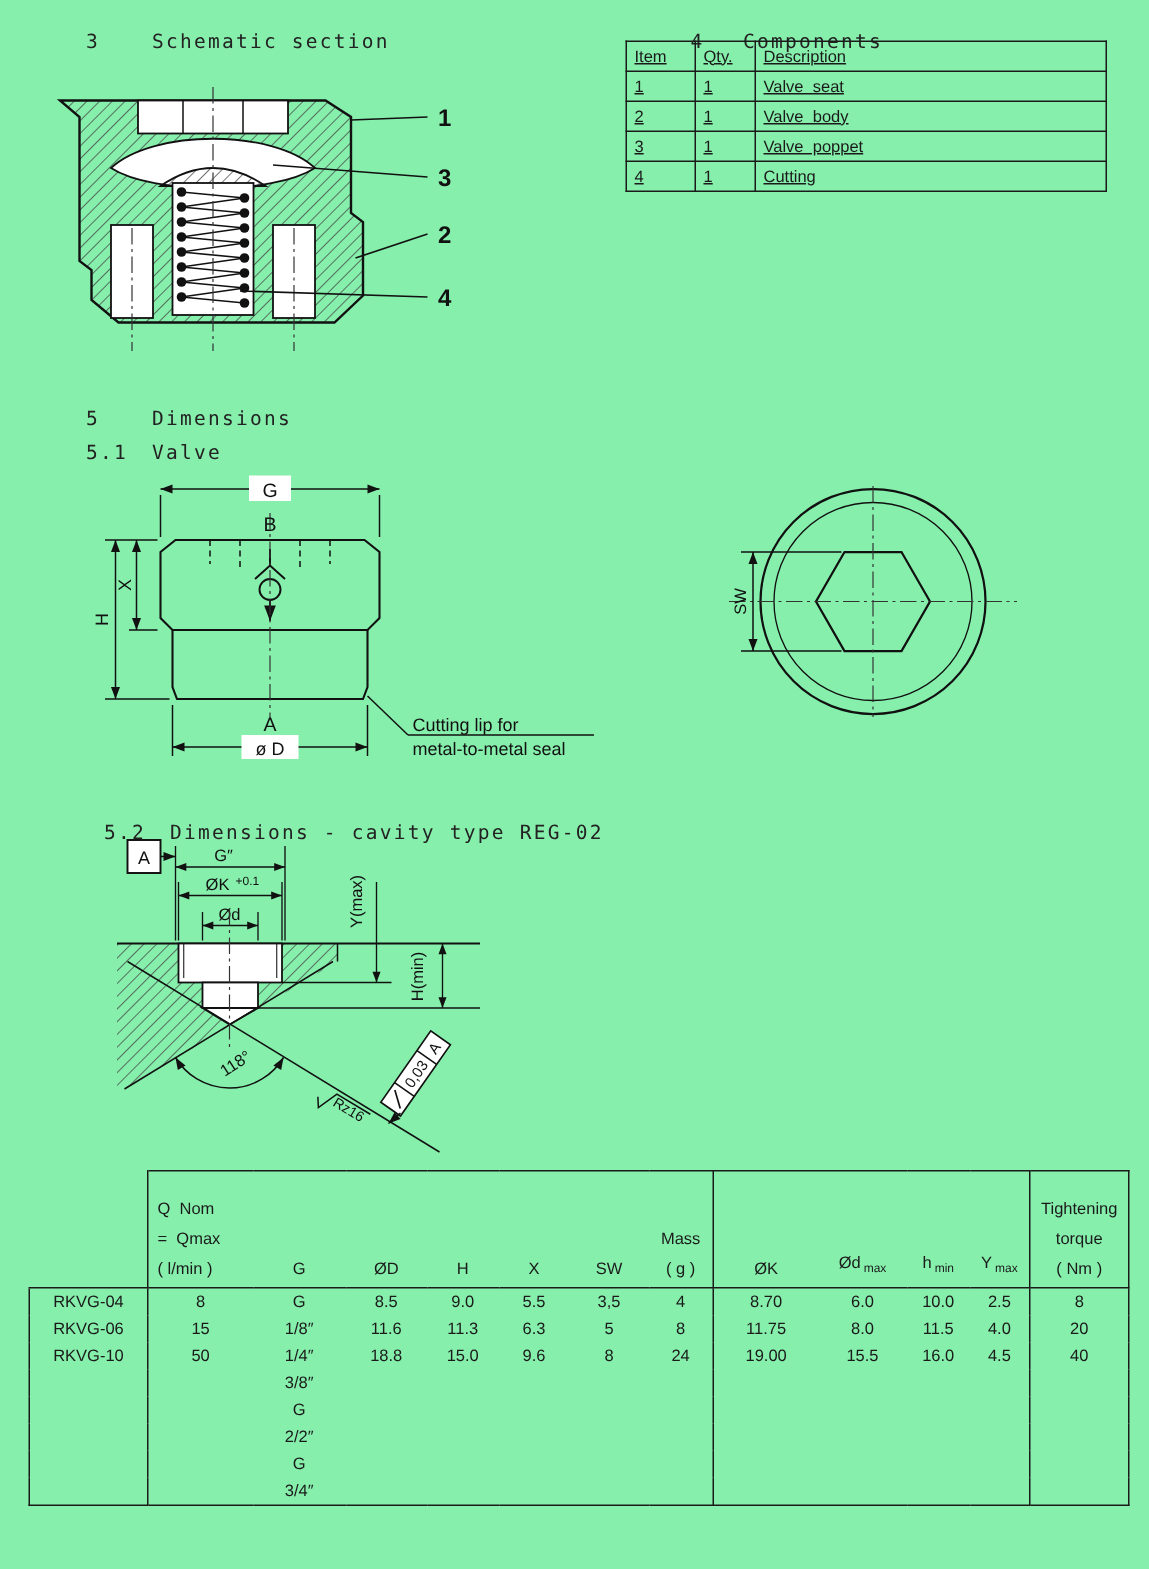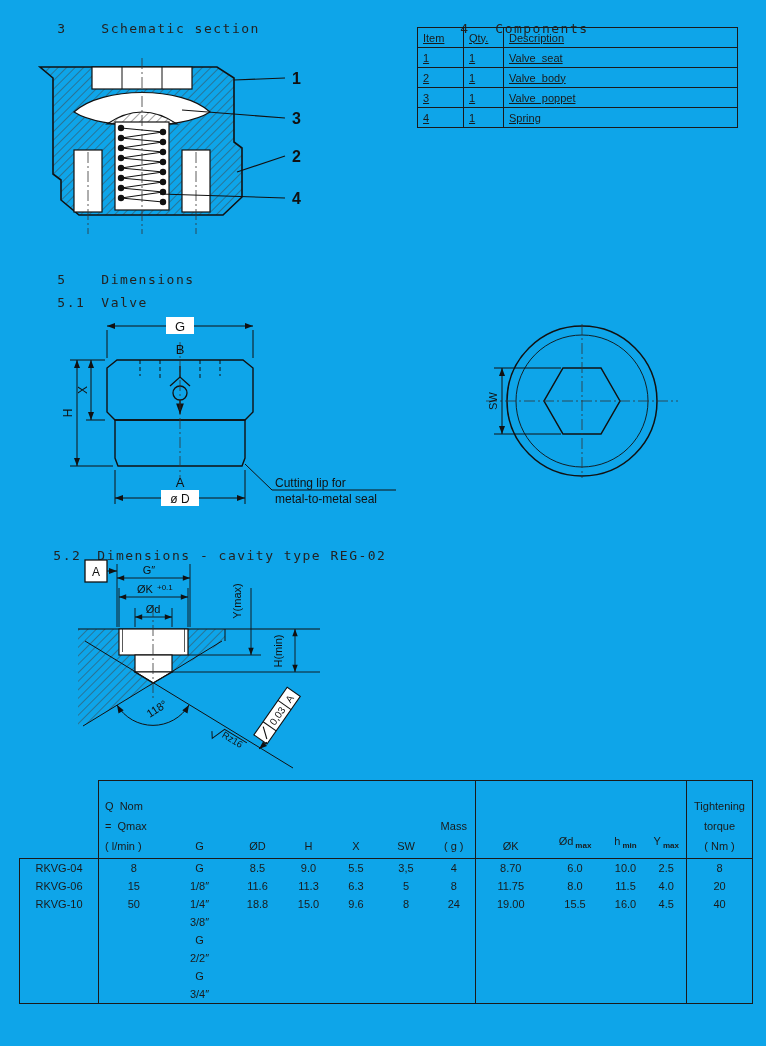"3 Schematic section" #page { background: #0ea5e9 -> #86efac }
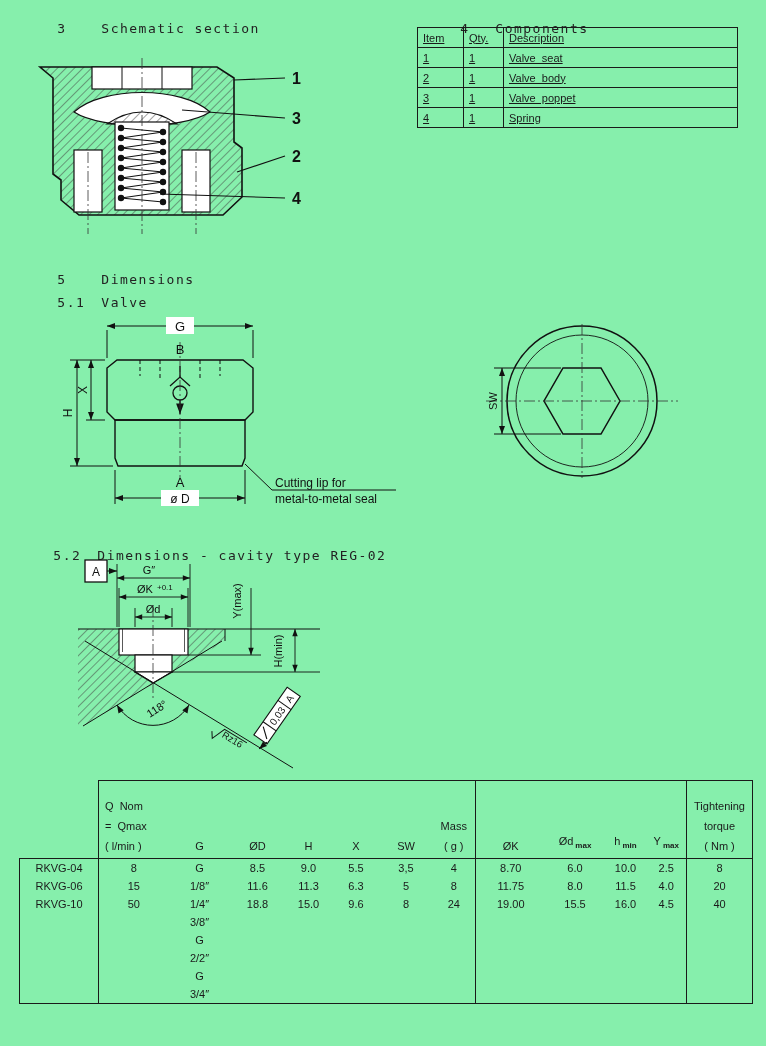"Spring" td { text: Spring -> Cutting }
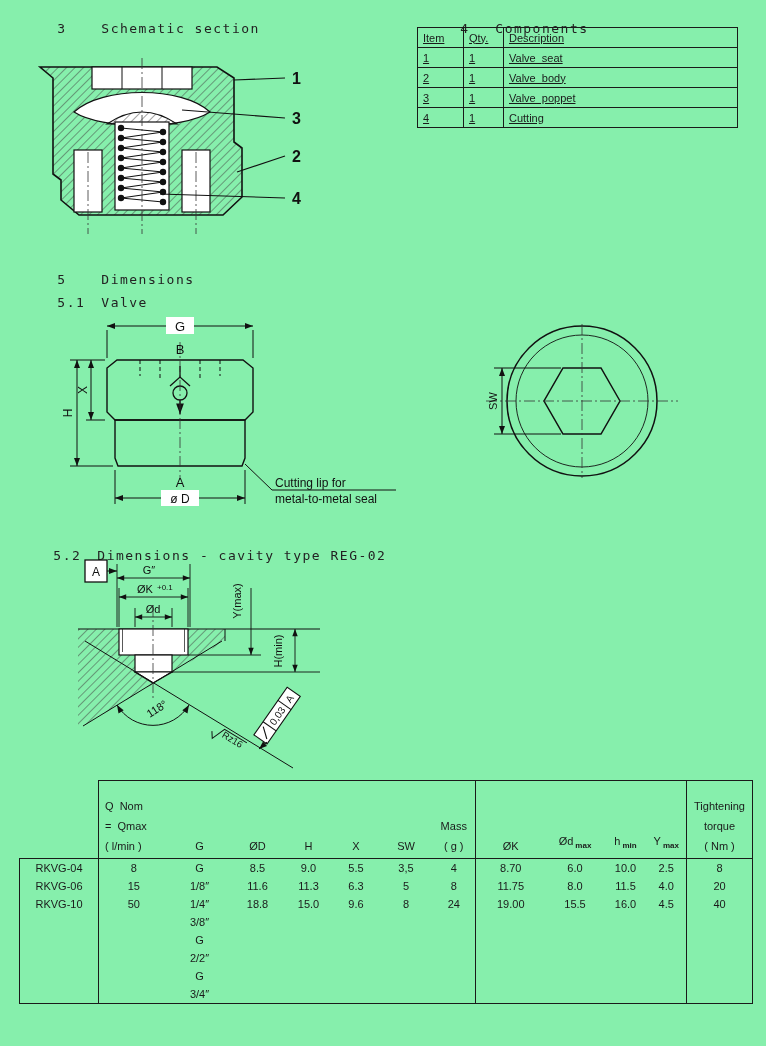"5.2 Dimensions - cavity type" div.abs { left: 16px -> 32px }
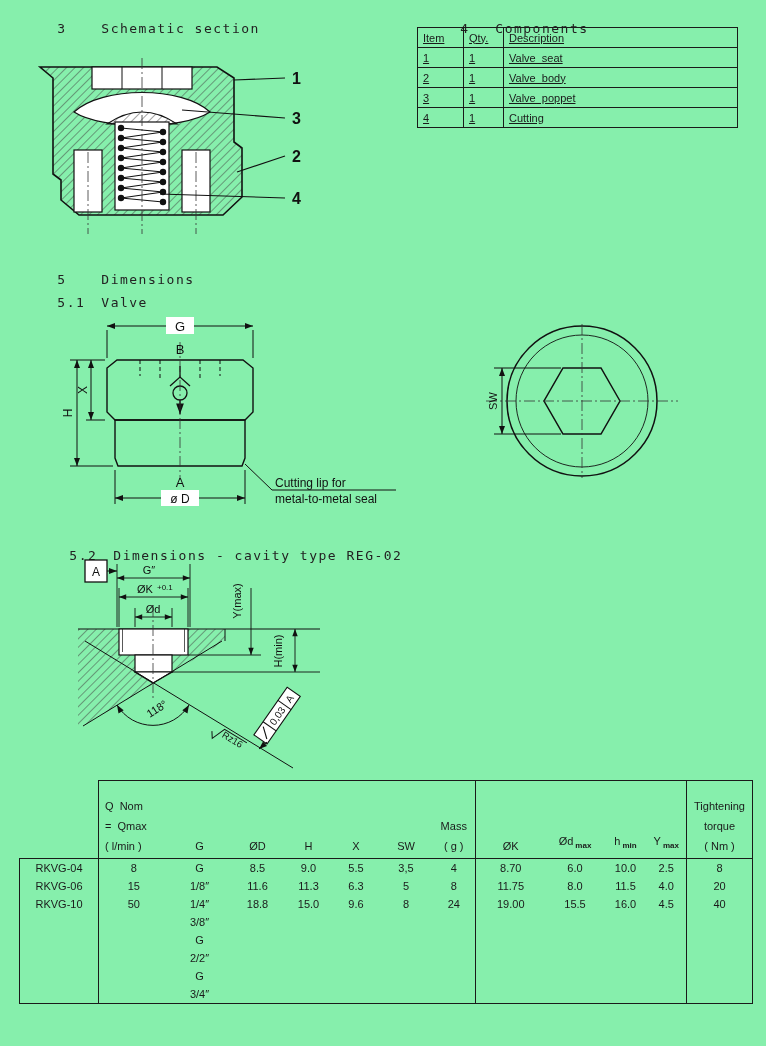"max" table.dim sub { font-weight: bold -> none }
